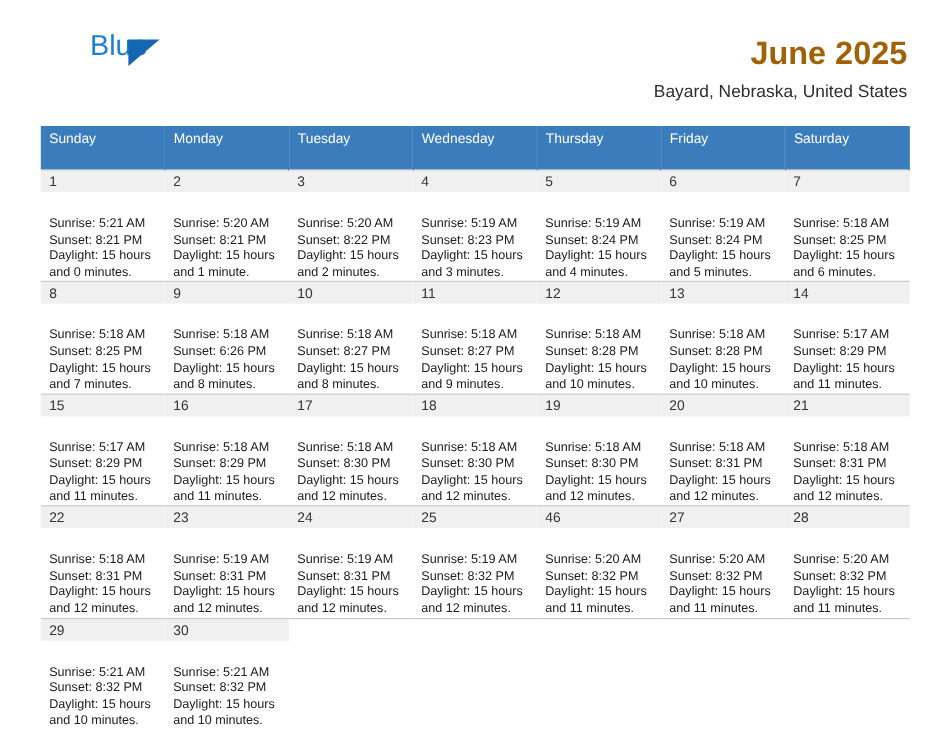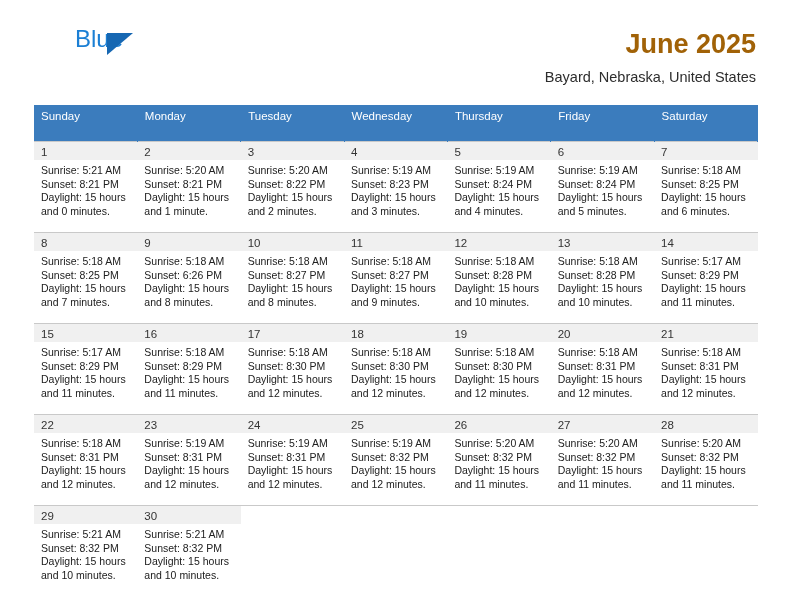"Sunrise: 5:21 AM" .details { padding: 4px 6px 0 7px -> 20px 6px 0 7px }
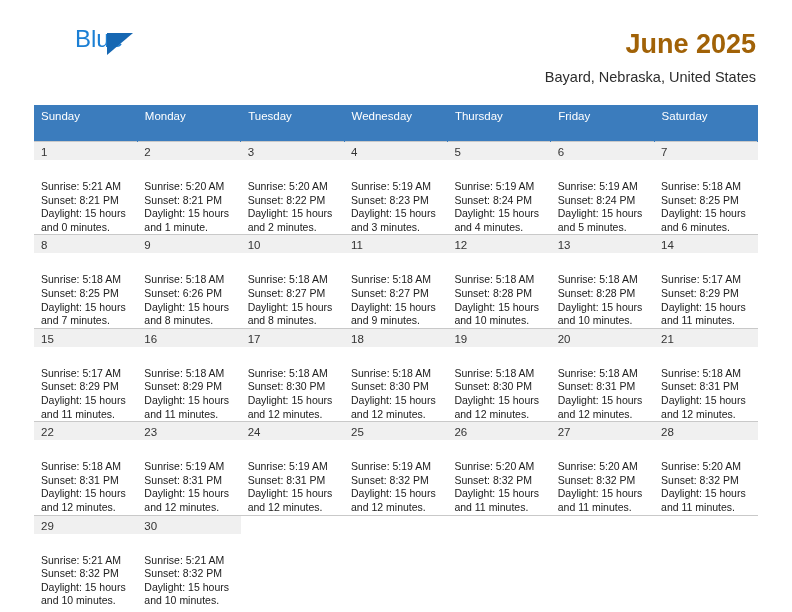"26" div.daynum { text: 26 -> 46 }
